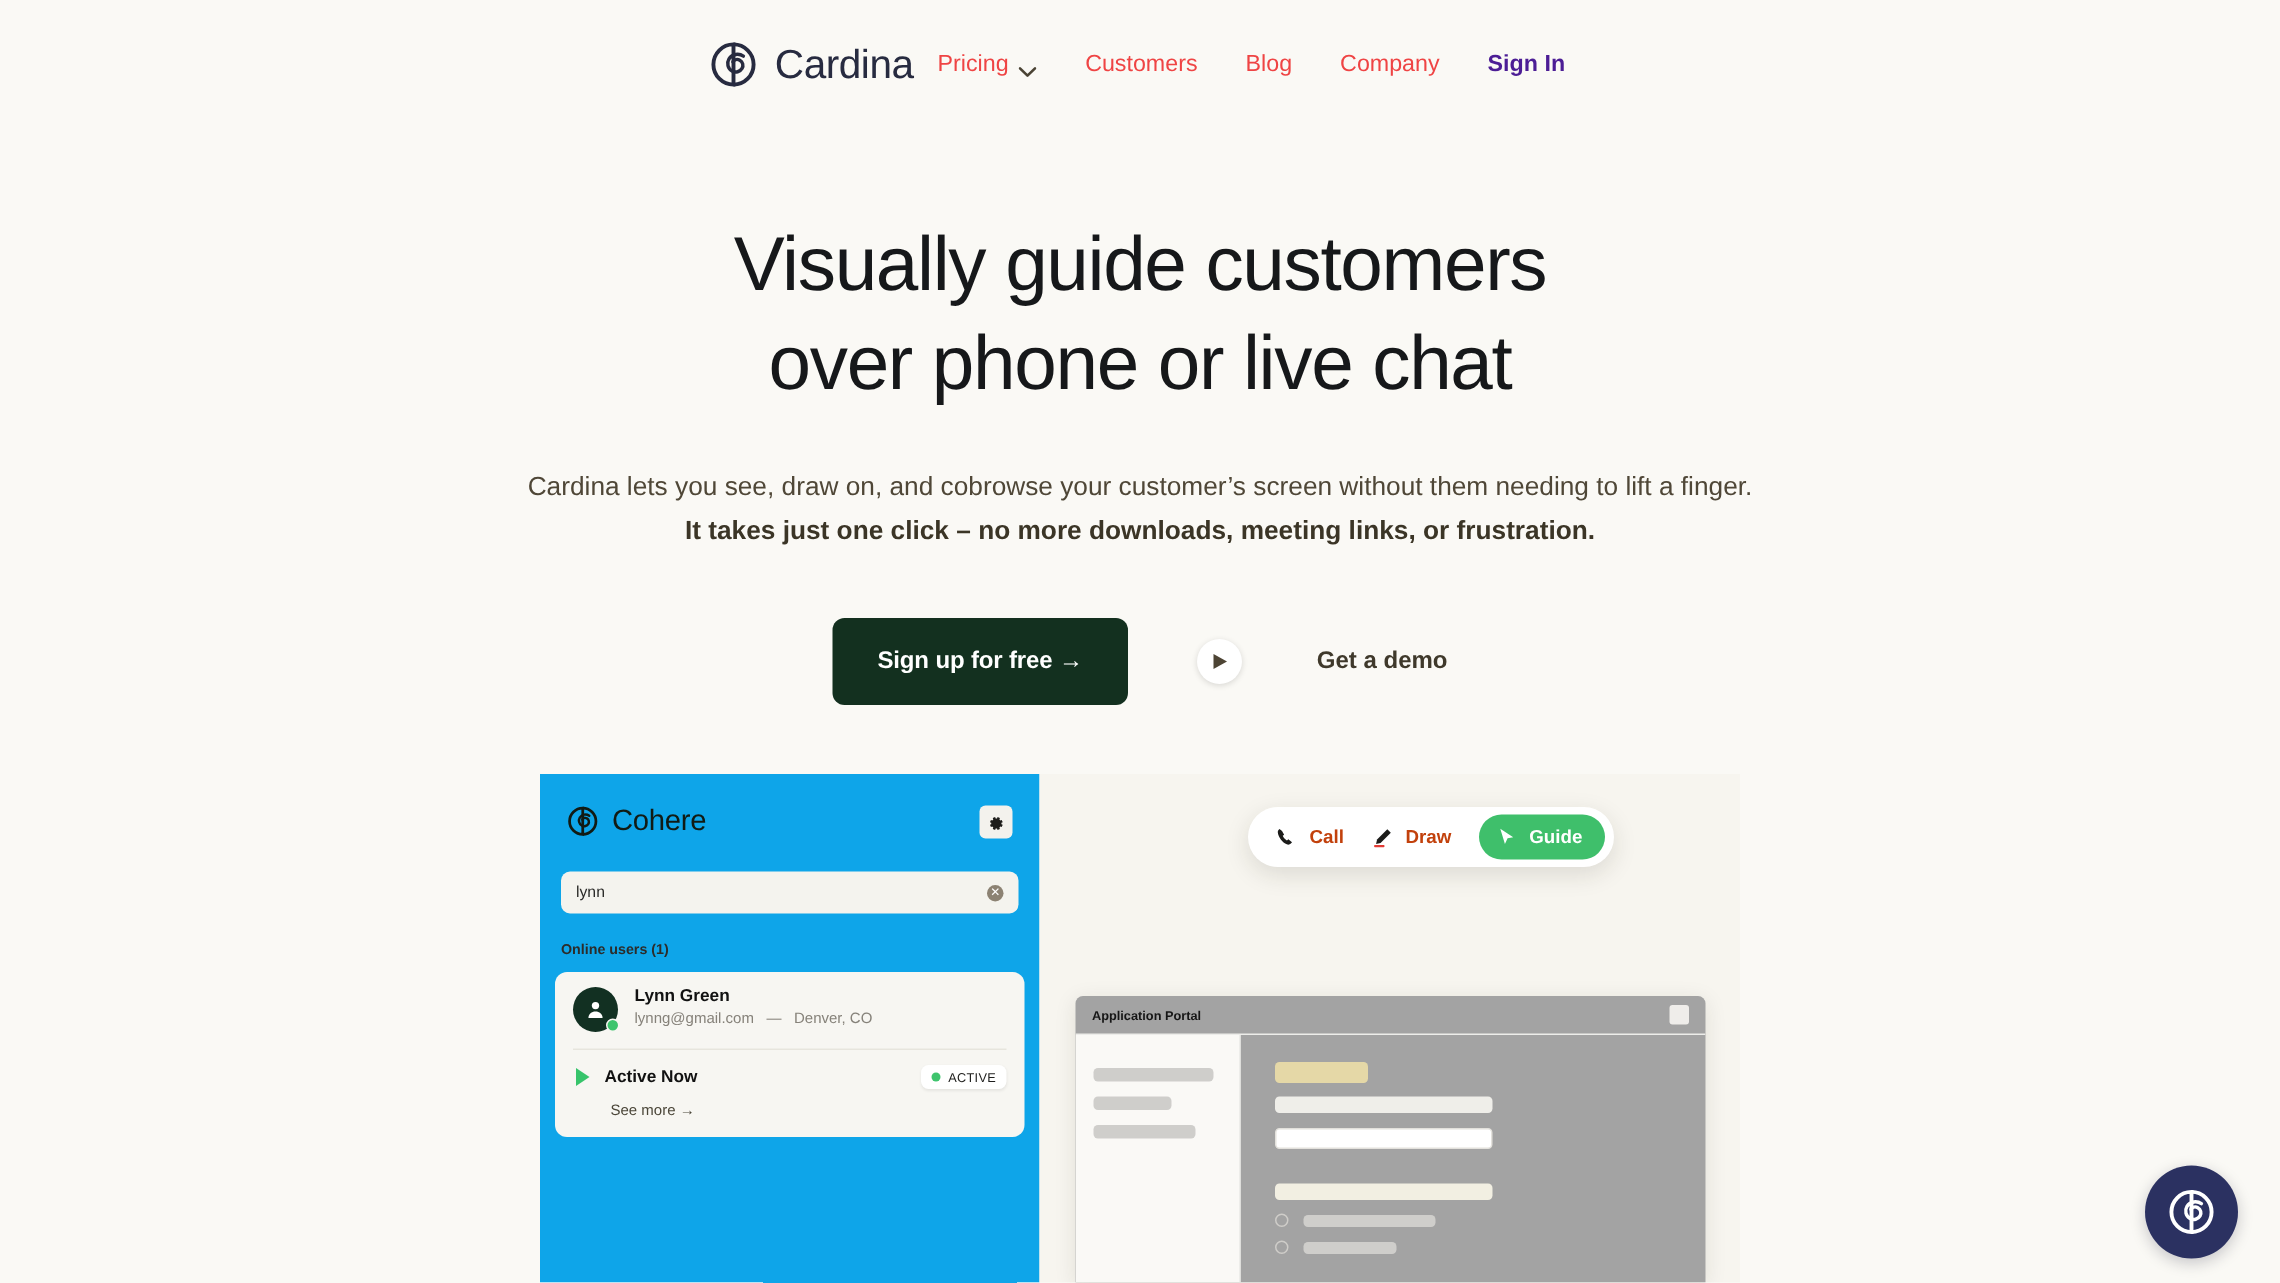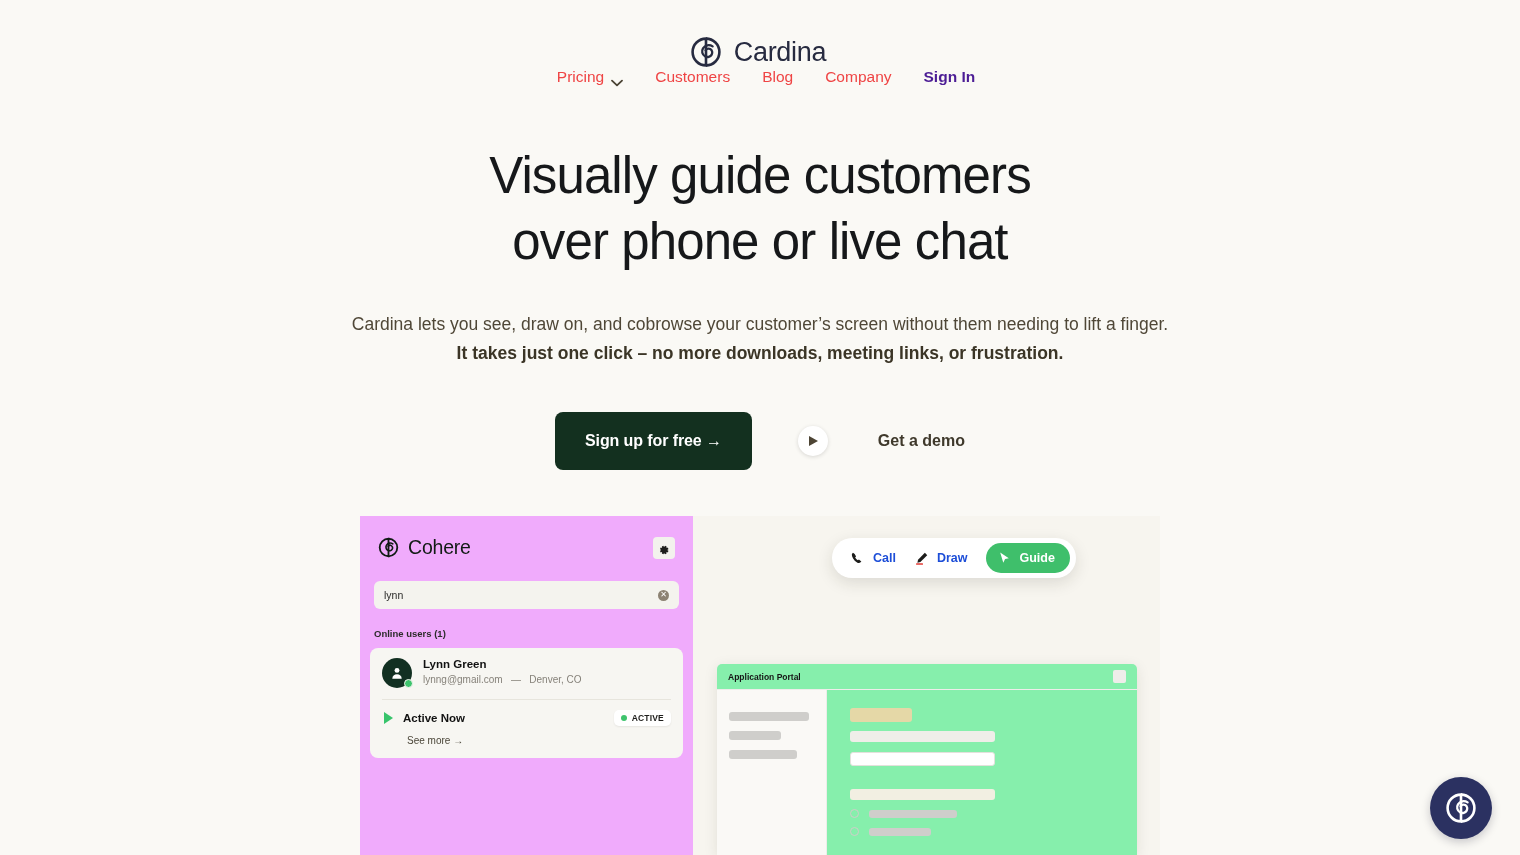"Cardina" .header { flex-direction: column -> none; justify-content: flex-end -> center }
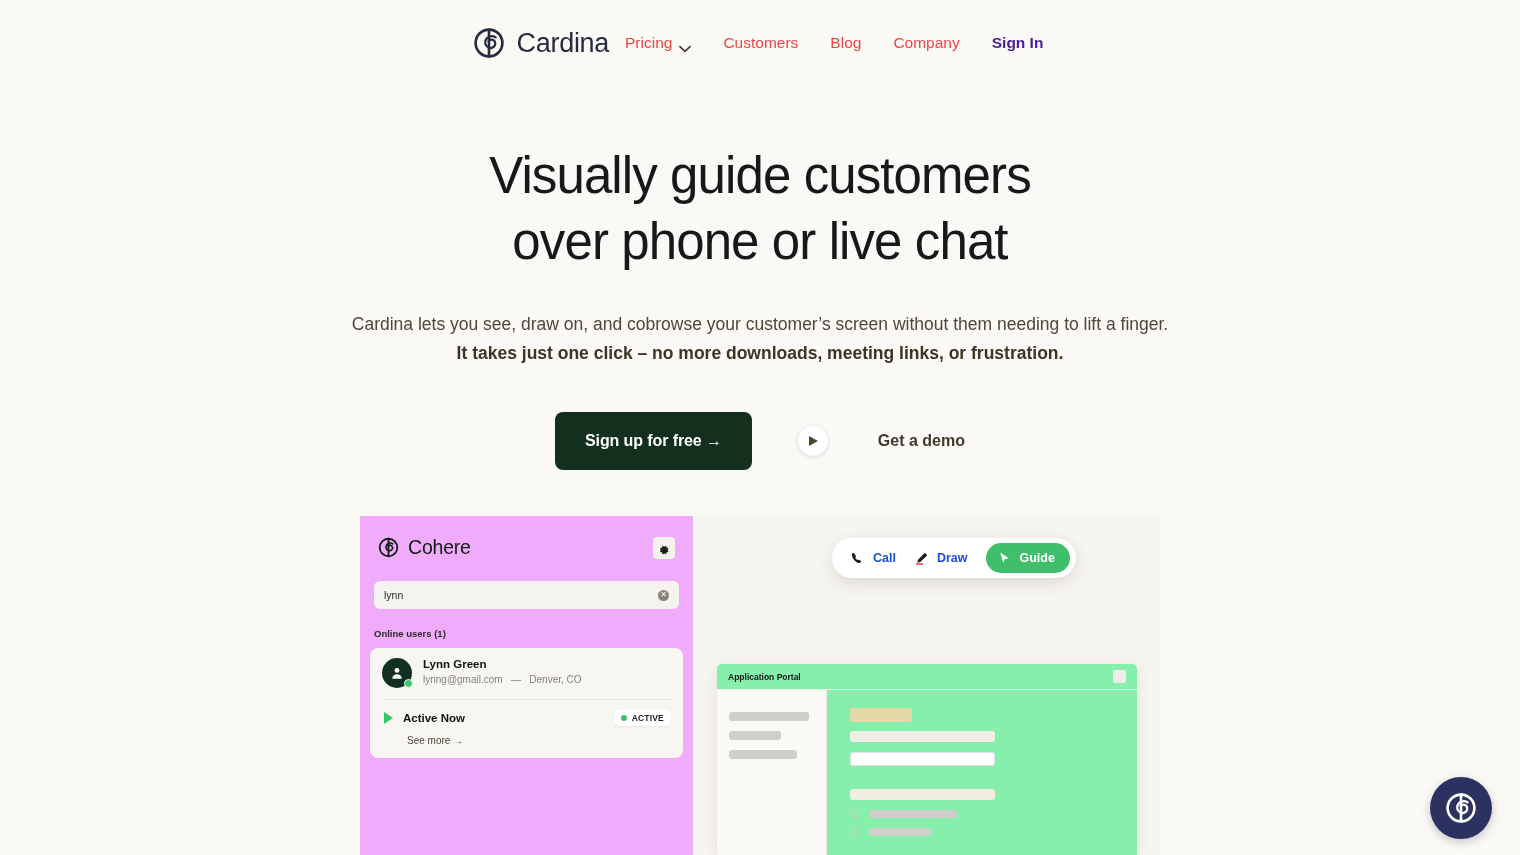"Cohere" .panel-left { background: #f0abfc -> #0ea5e9 }
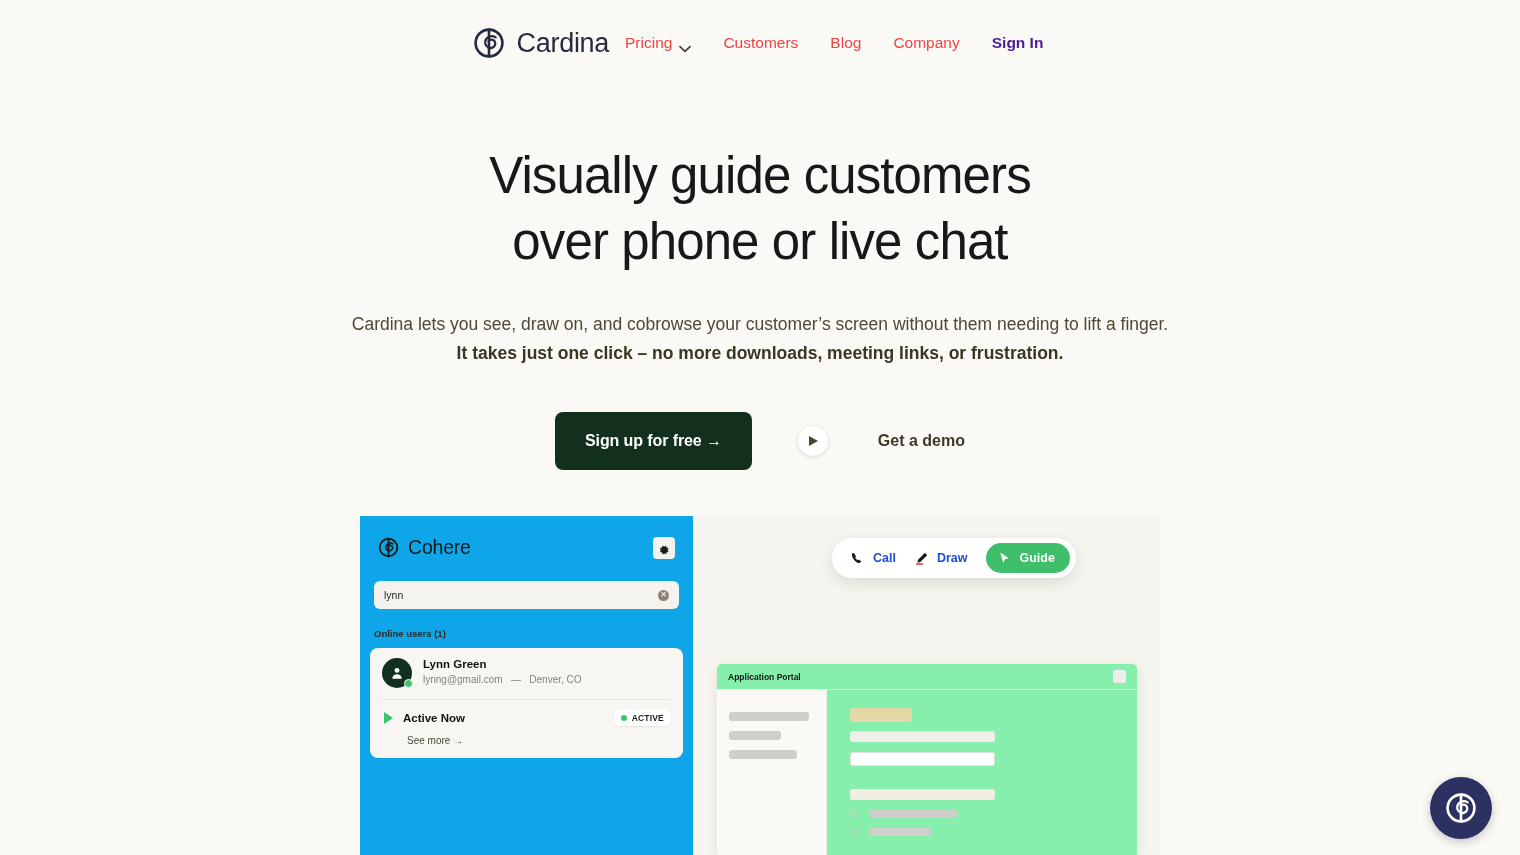"Call" .tb-label { color: #1d4ed8 -> #c2410c }
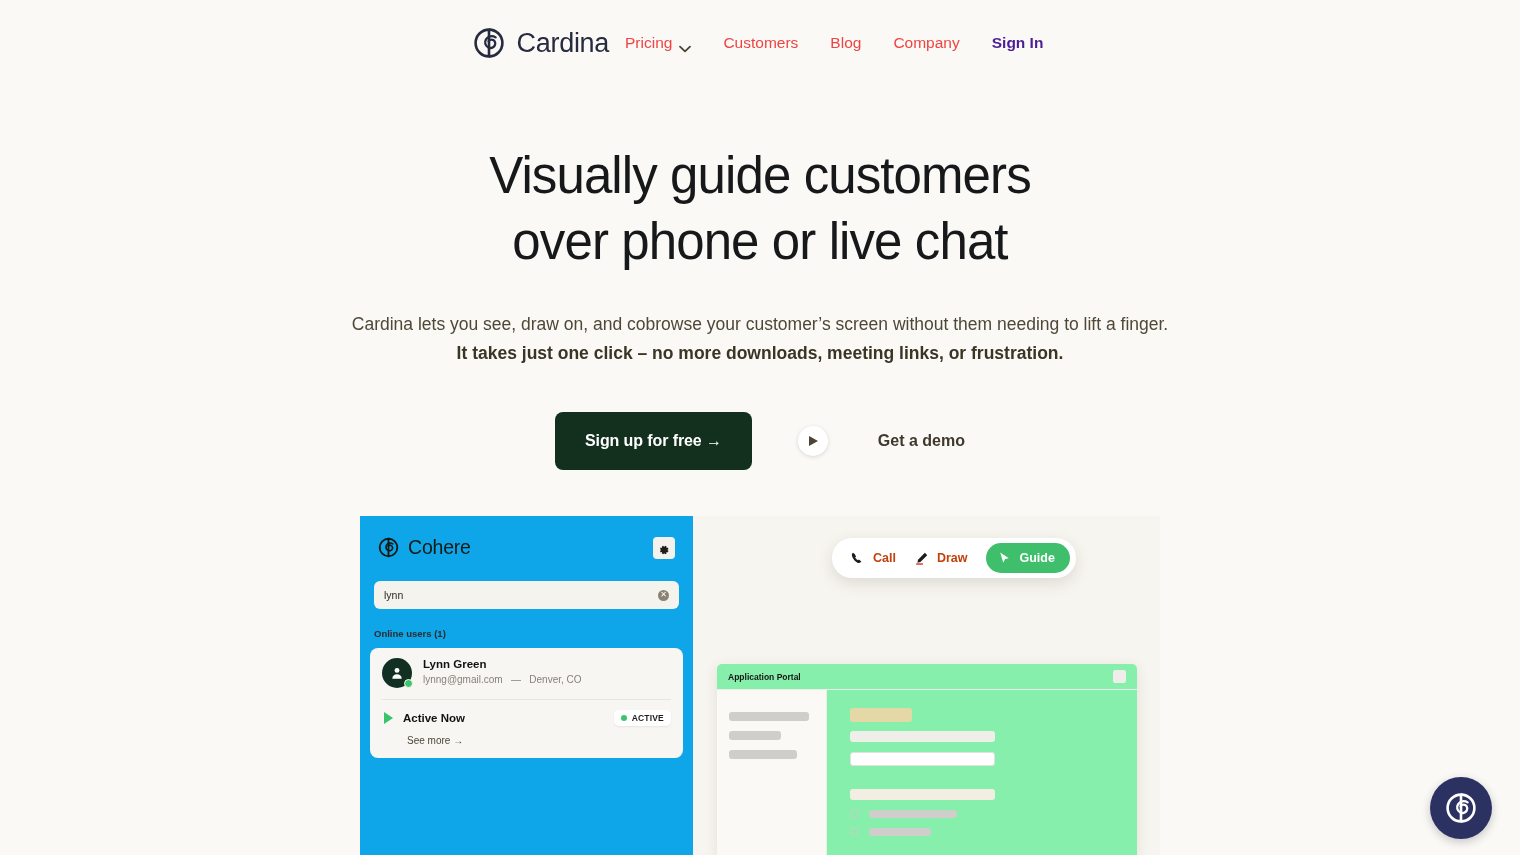"Application Portal" .portal { background: #86efac -> #a3a3a3 }
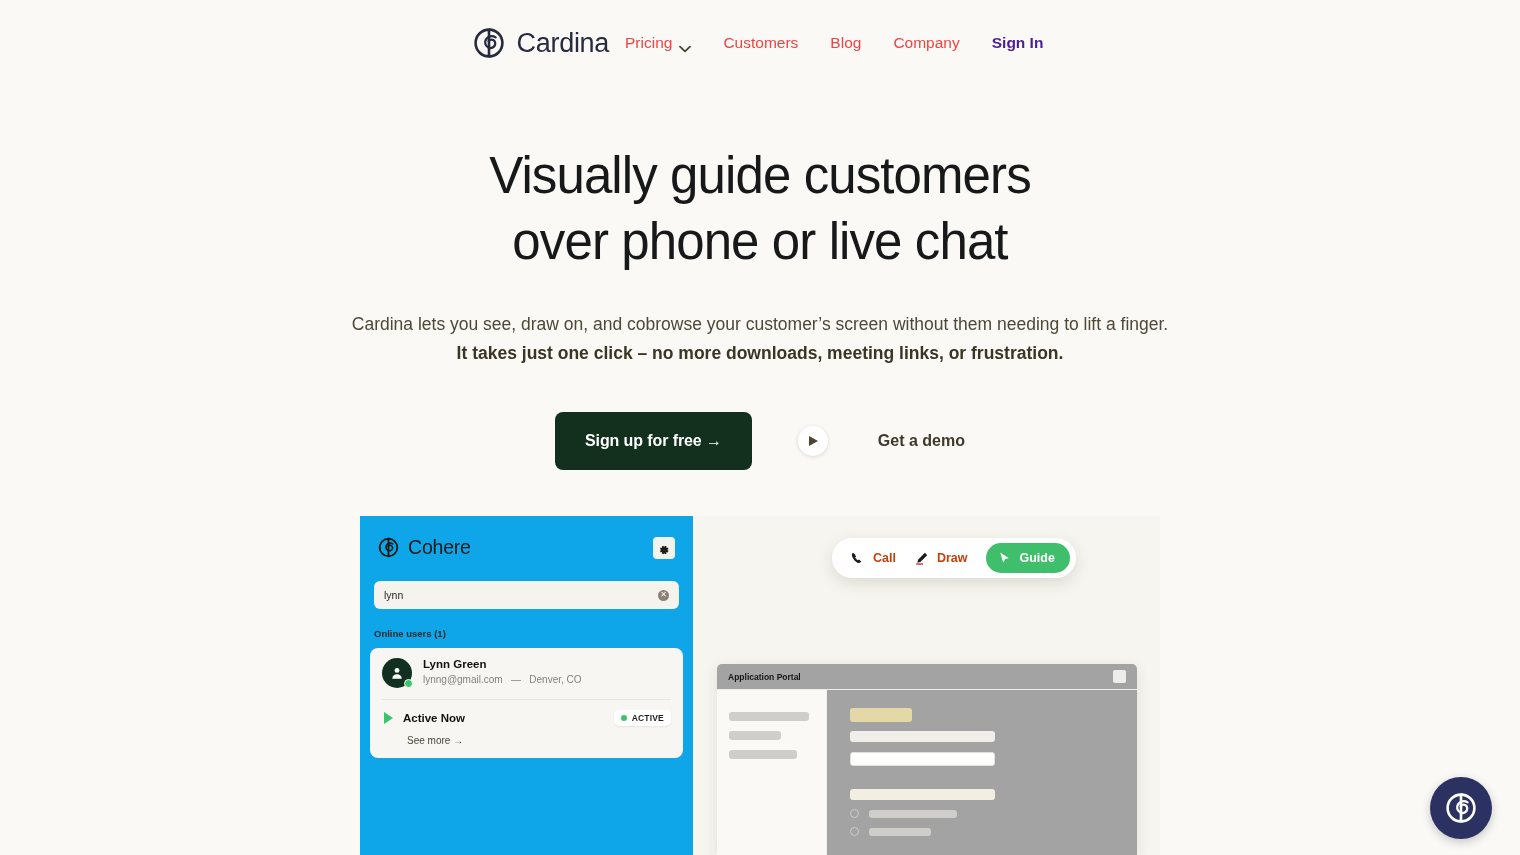"ACTIVE" .badge-text { font-weight: 700 -> 400 }
